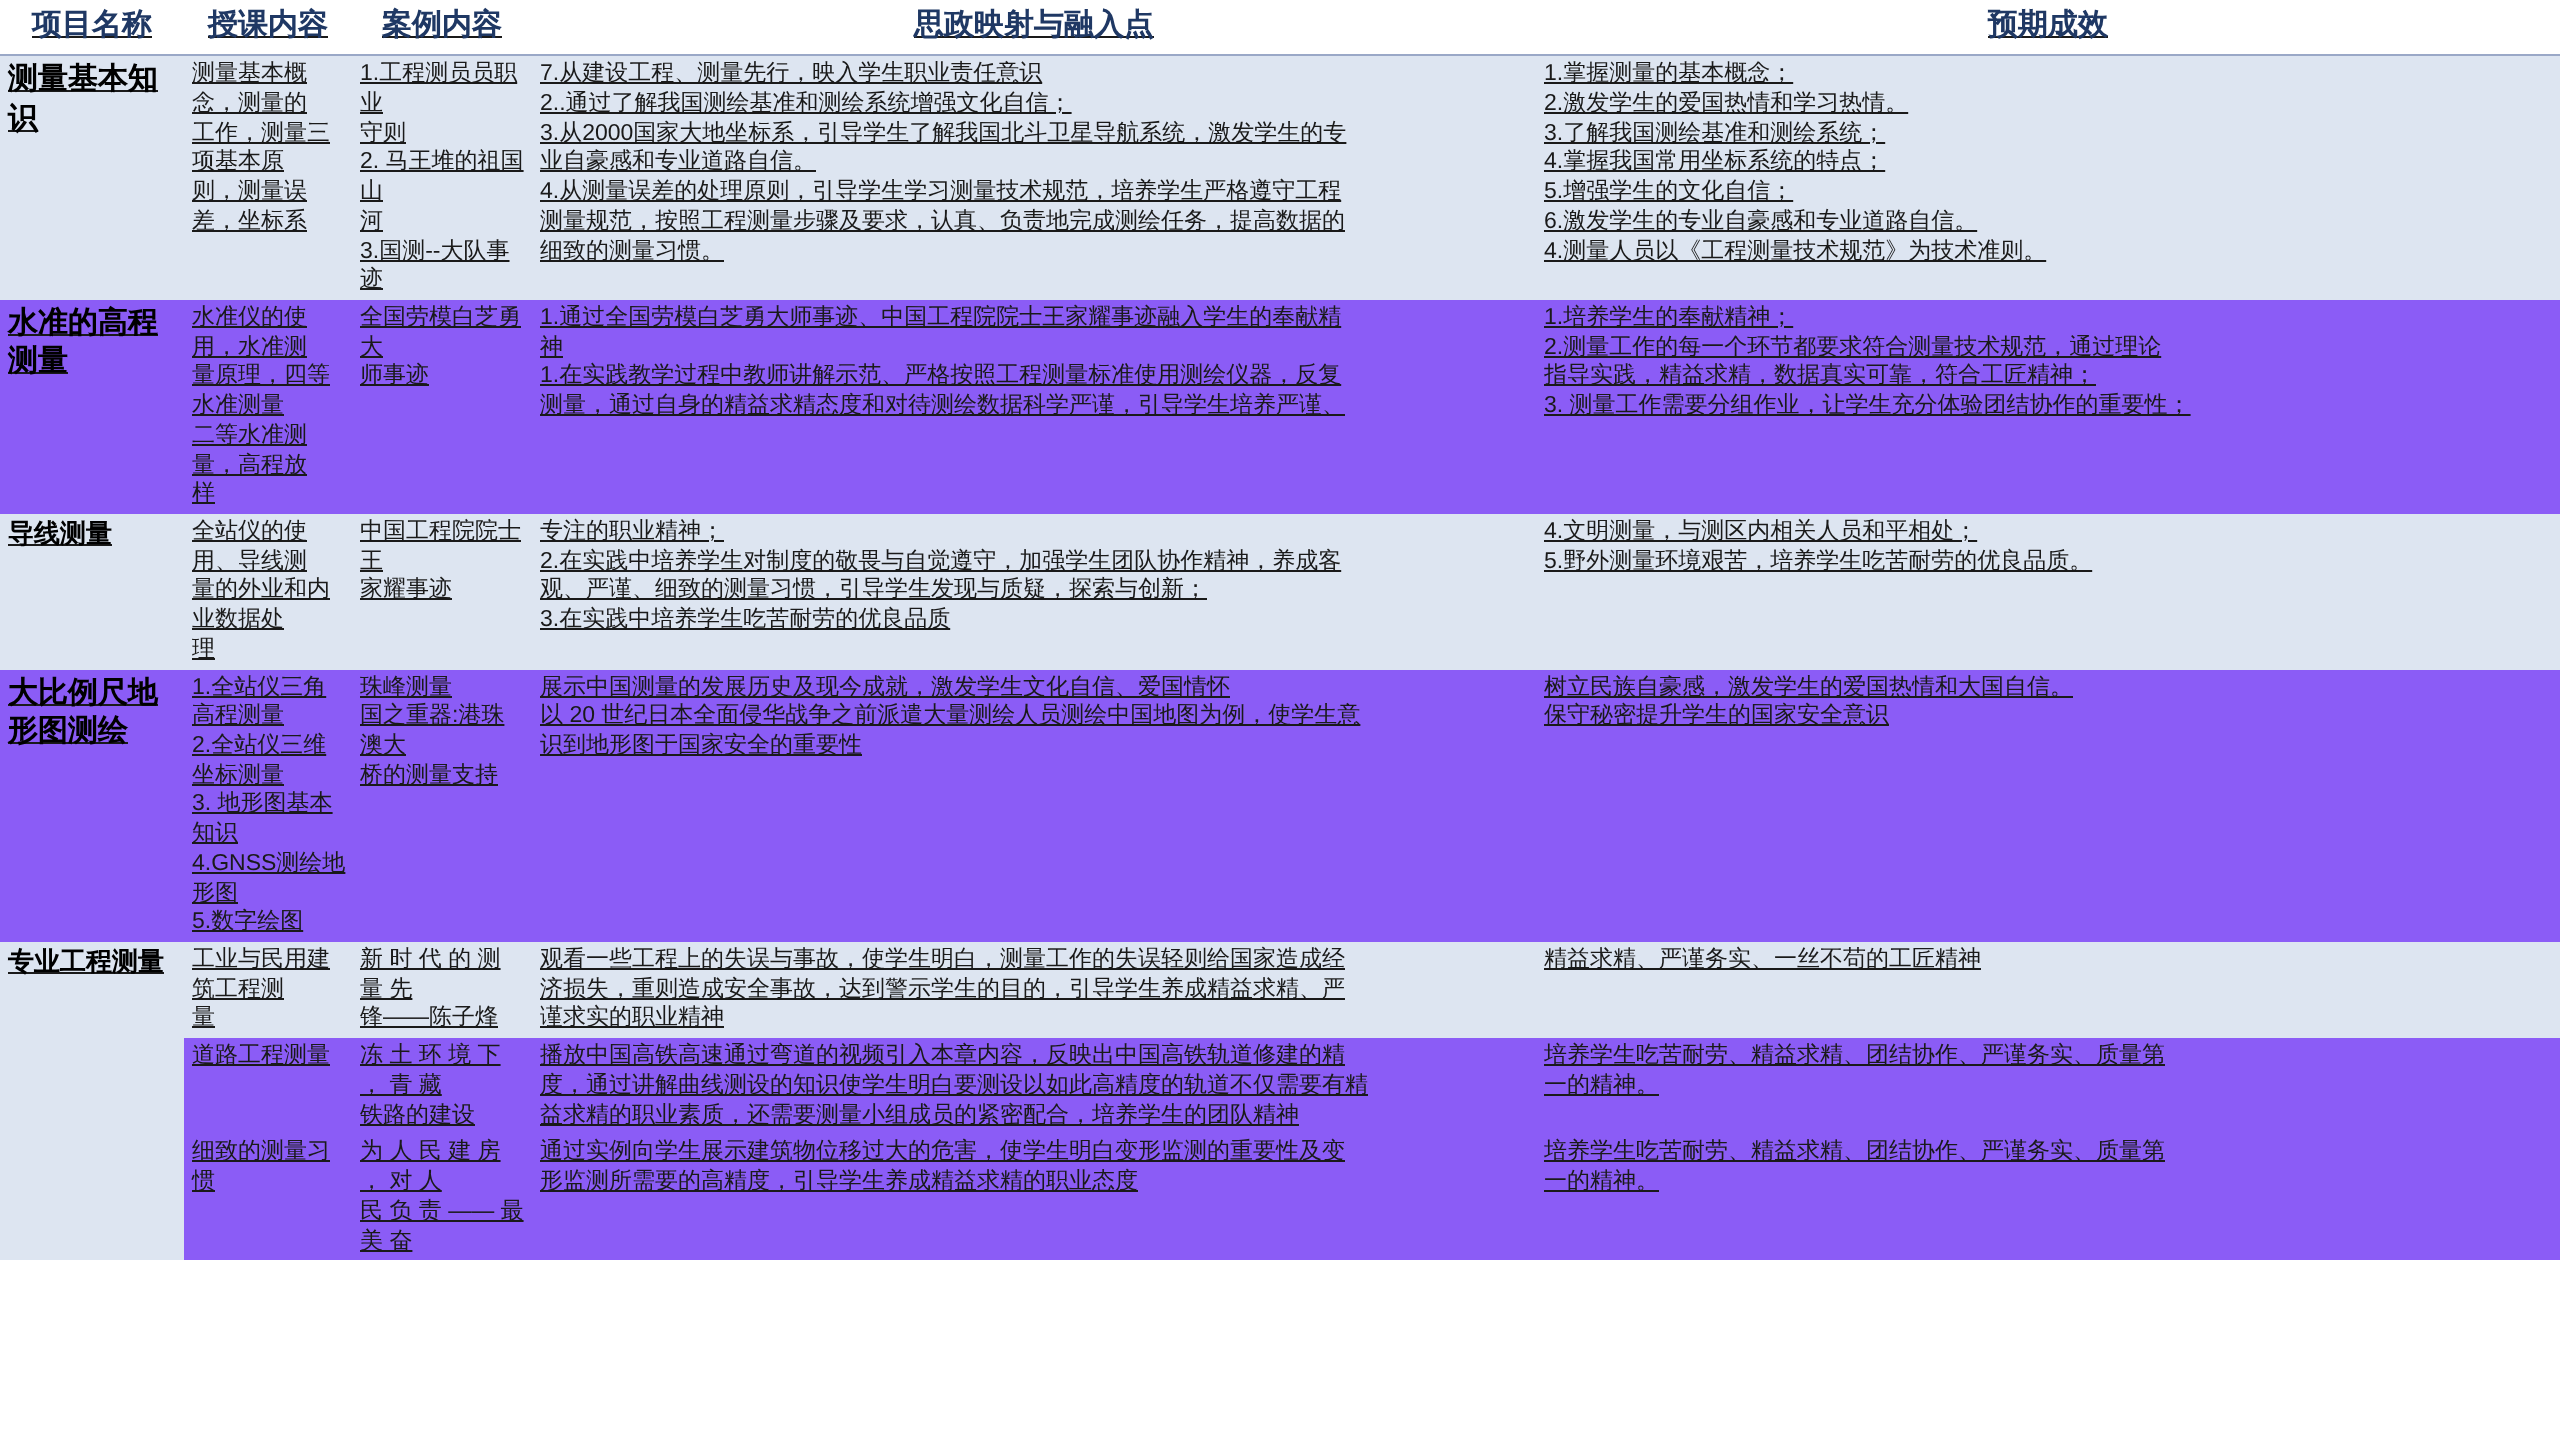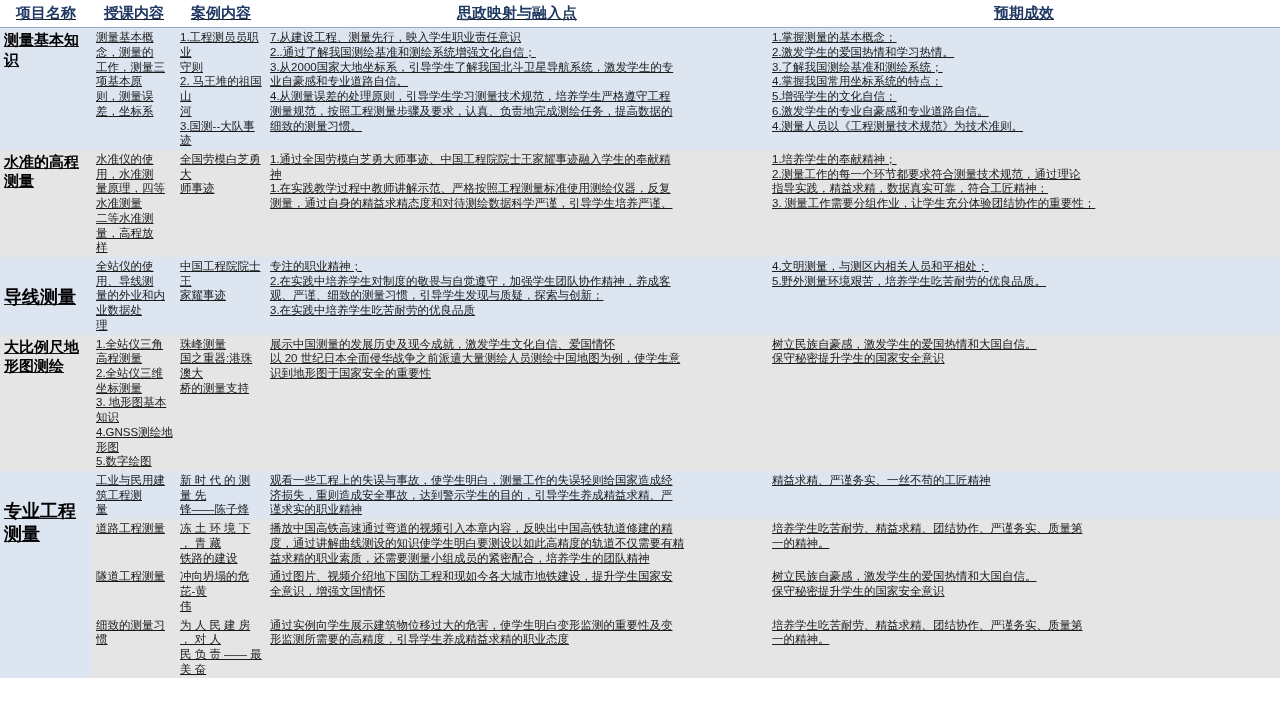"水准的高程测量" .band-white { background: #e5e5e5 -> #8b5cf6 }
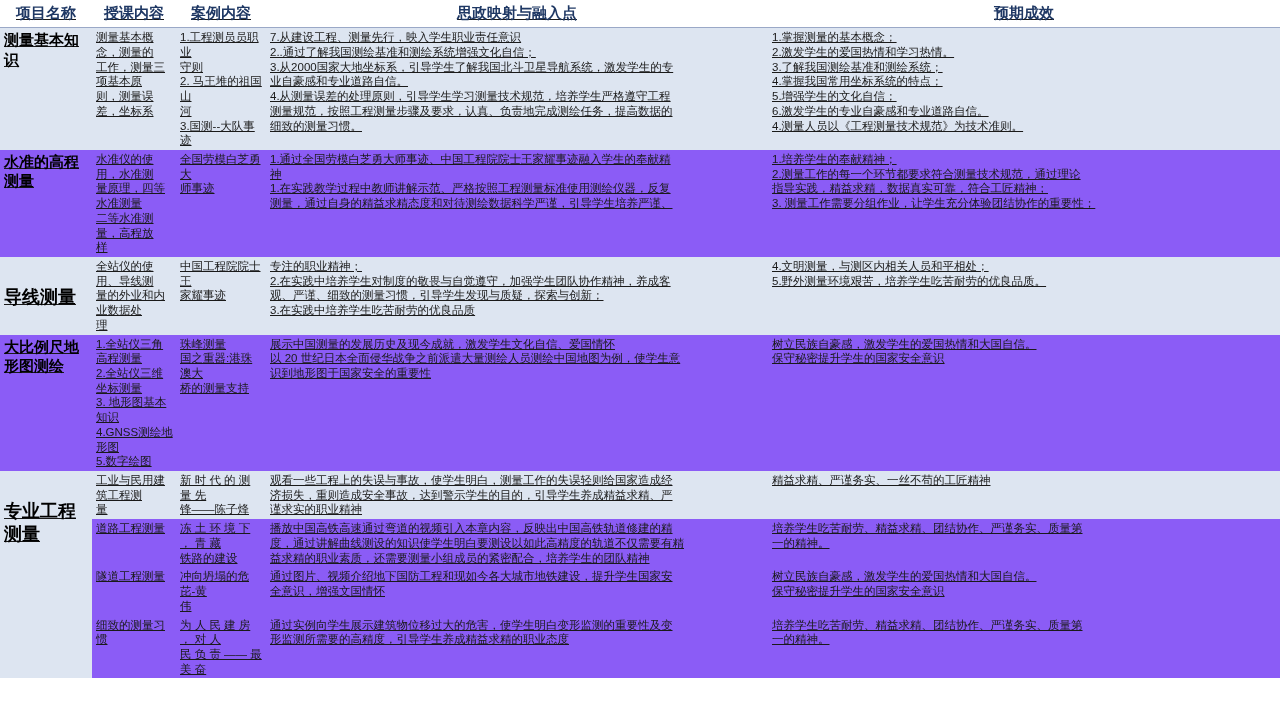"导线测量" .mid-title { font-size: 18px -> 13px; margin-top: 27px -> none }
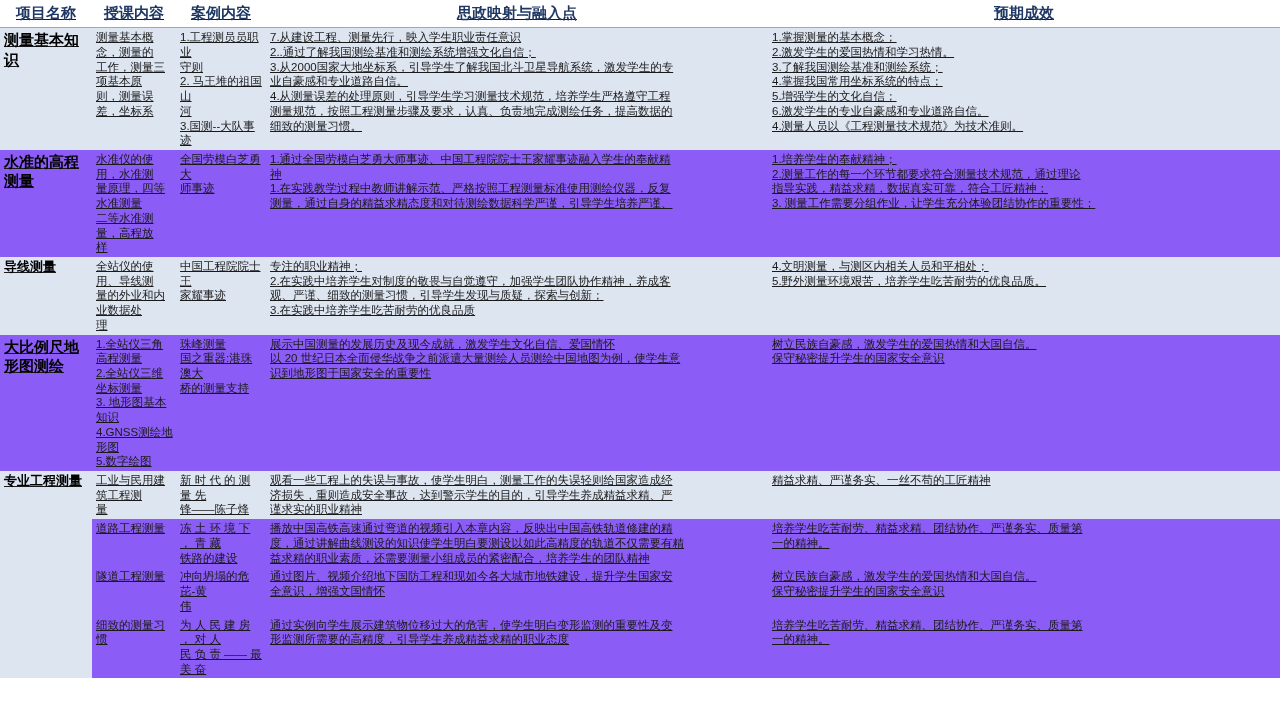"隧道工程测量" tr.band-white { html: <tr> <td> <p>隧道工程测量</p> </td> <td> <p>冲向坍塌的危芘-黄</p> <p>伟</p> </td> <td> <p>通过图片、视频介绍地下国防工程和现如今各大城市地铁建设，提升学生国家安</p> <p>全意识，增强文国情怀</p> </td> <td> <p>树立民族自豪感，激发学生的爱国热情和大国自信。</p> <p>保守秘密提升学生的国家安全意识</p> </td> </tr> -> none }
